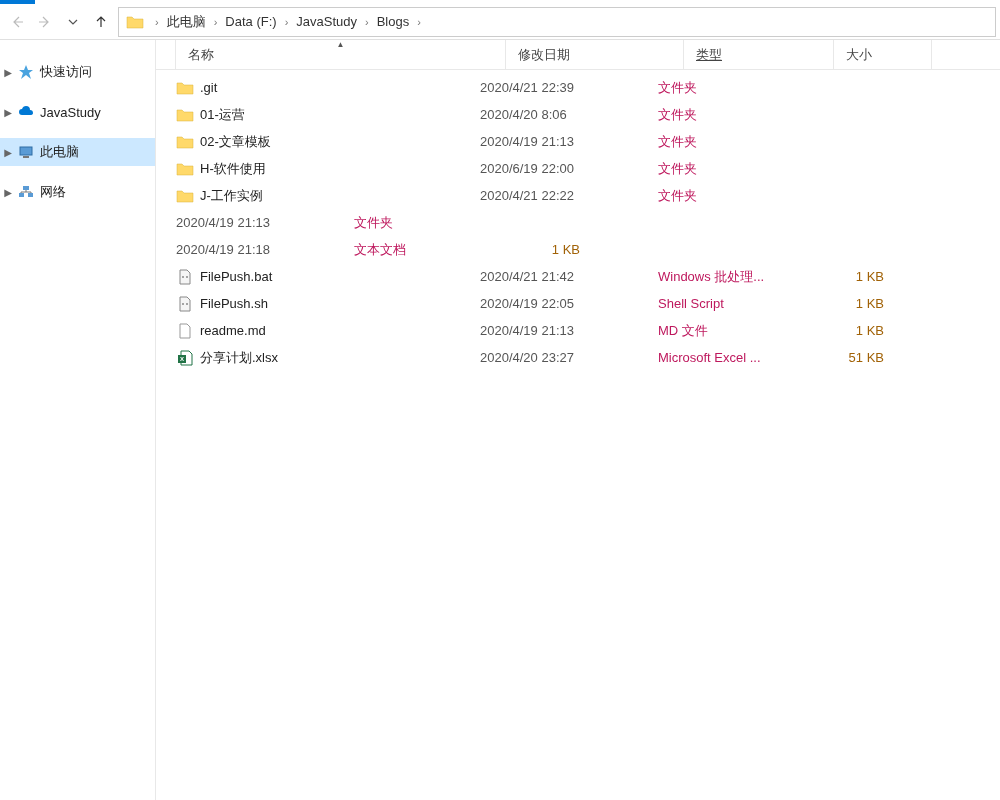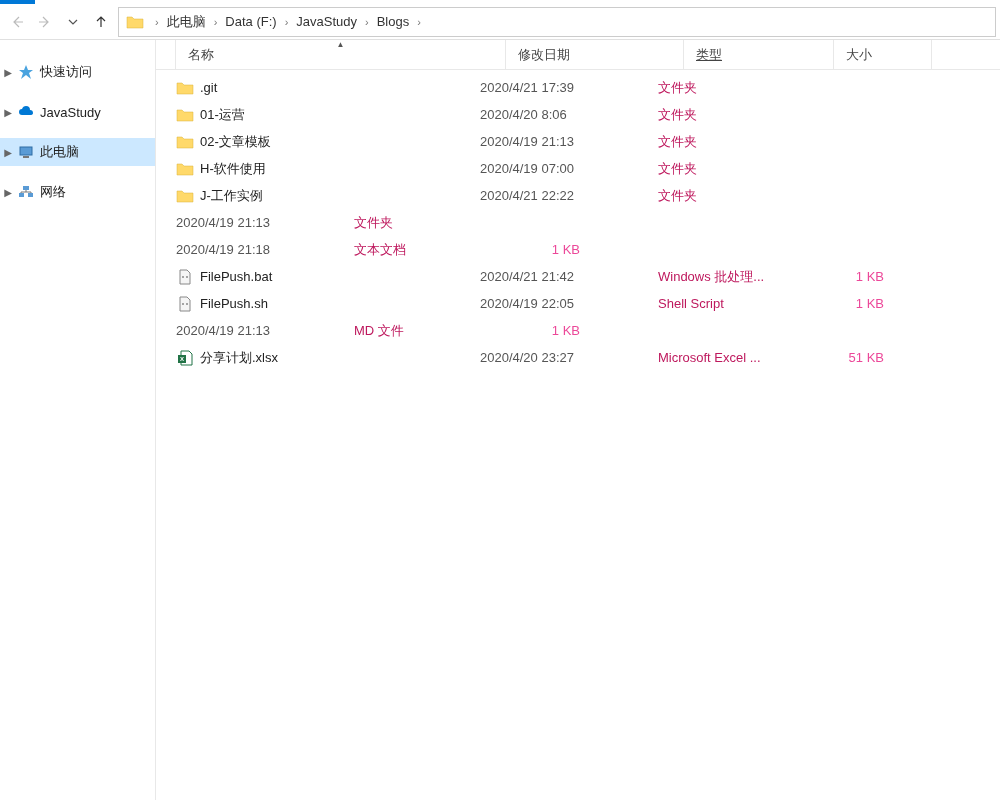"2020/4/21 17:39" div.cell-date { text: 17:39 -> 22:39 }
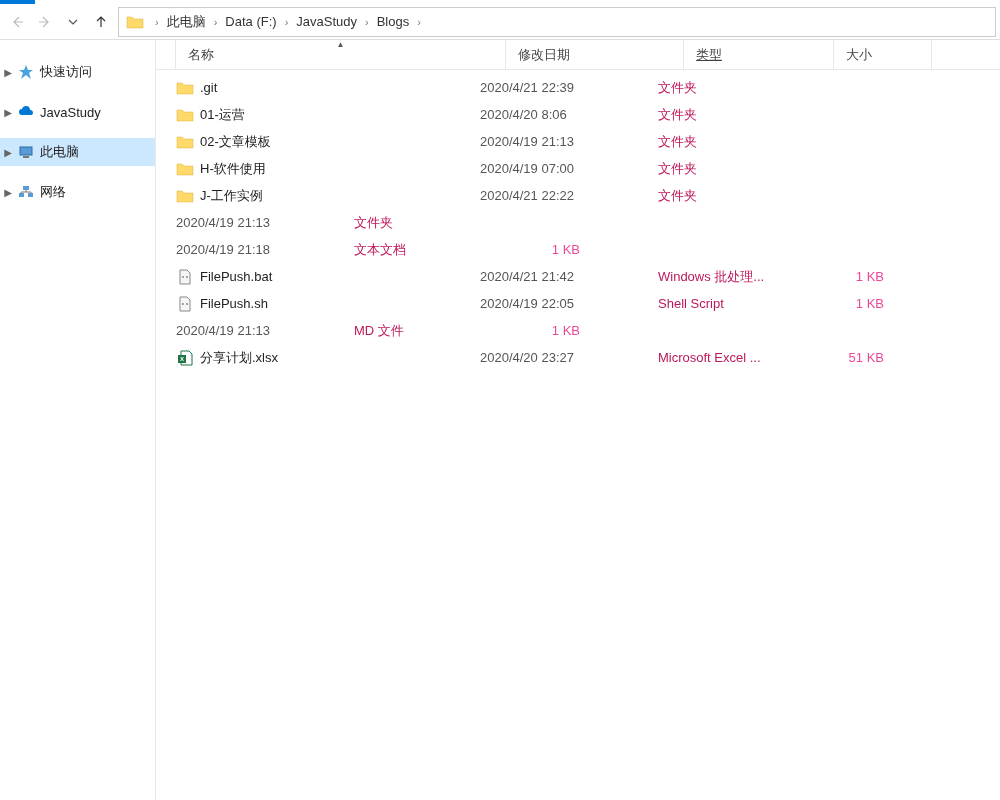"2020/4/19 07:00" div.cell-date { text: 2020/4/19 07:00 -> 2020/6/19 22:00 }
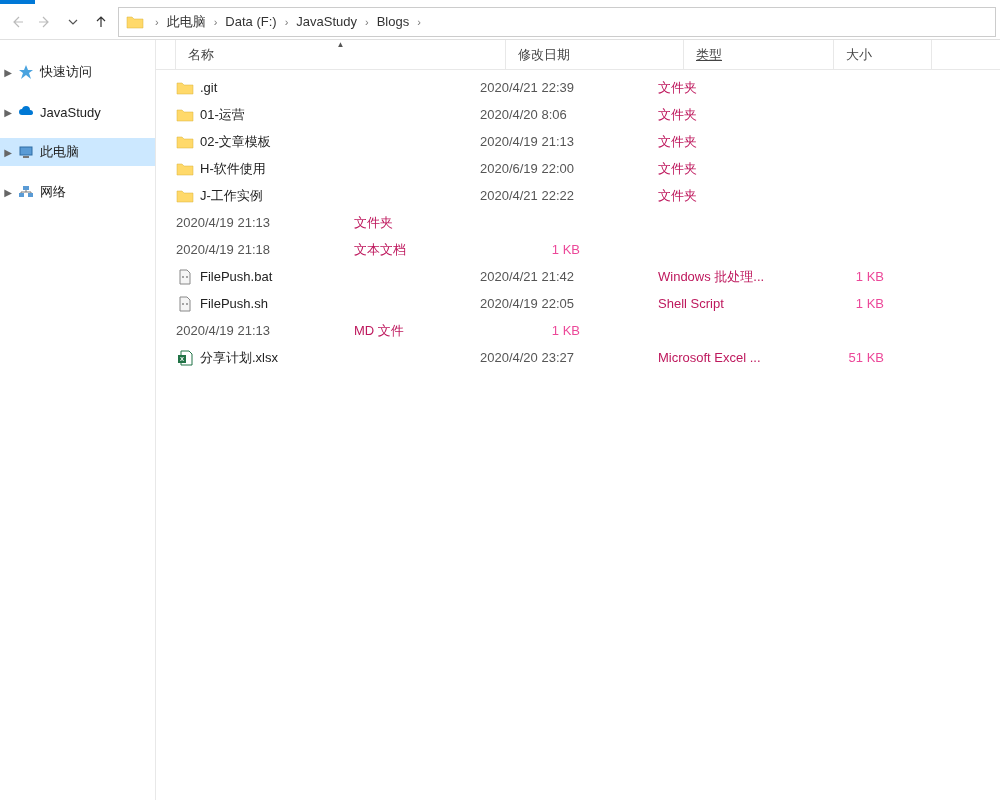"1 KB" .cell-size { color: #ec4899 -> #a16207 }
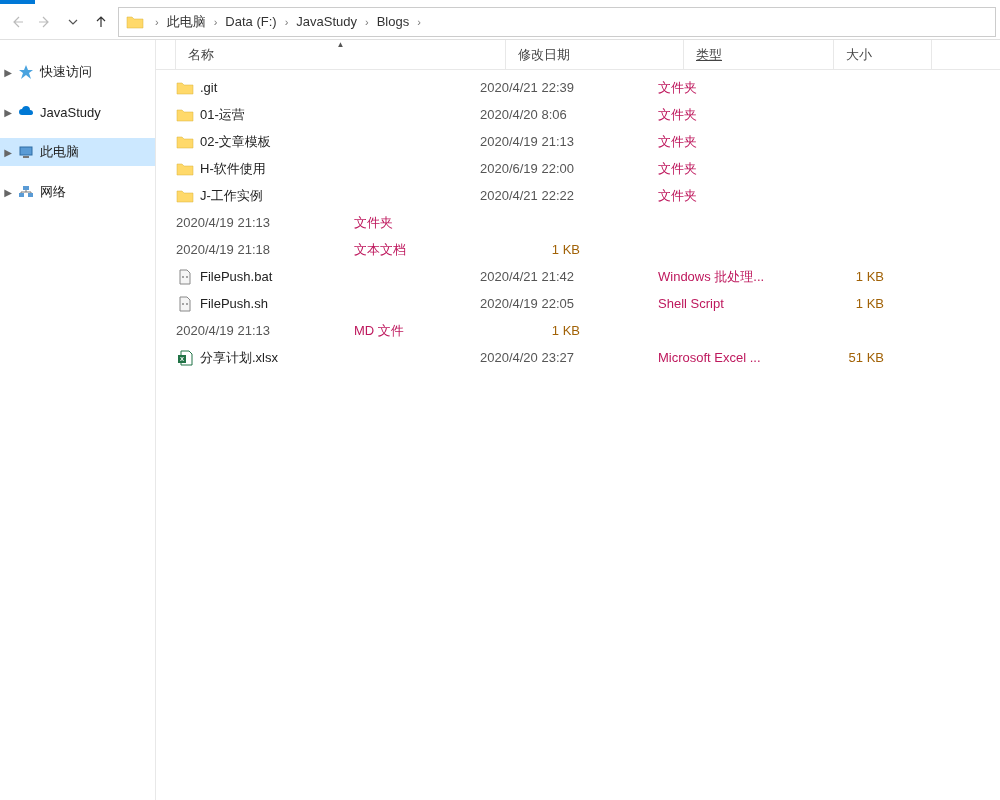"readme.md" div.cell-name { html: none -> <div> <span> <svg> <path></path> </svg> </span> <span>readme.md</span> </div> }
